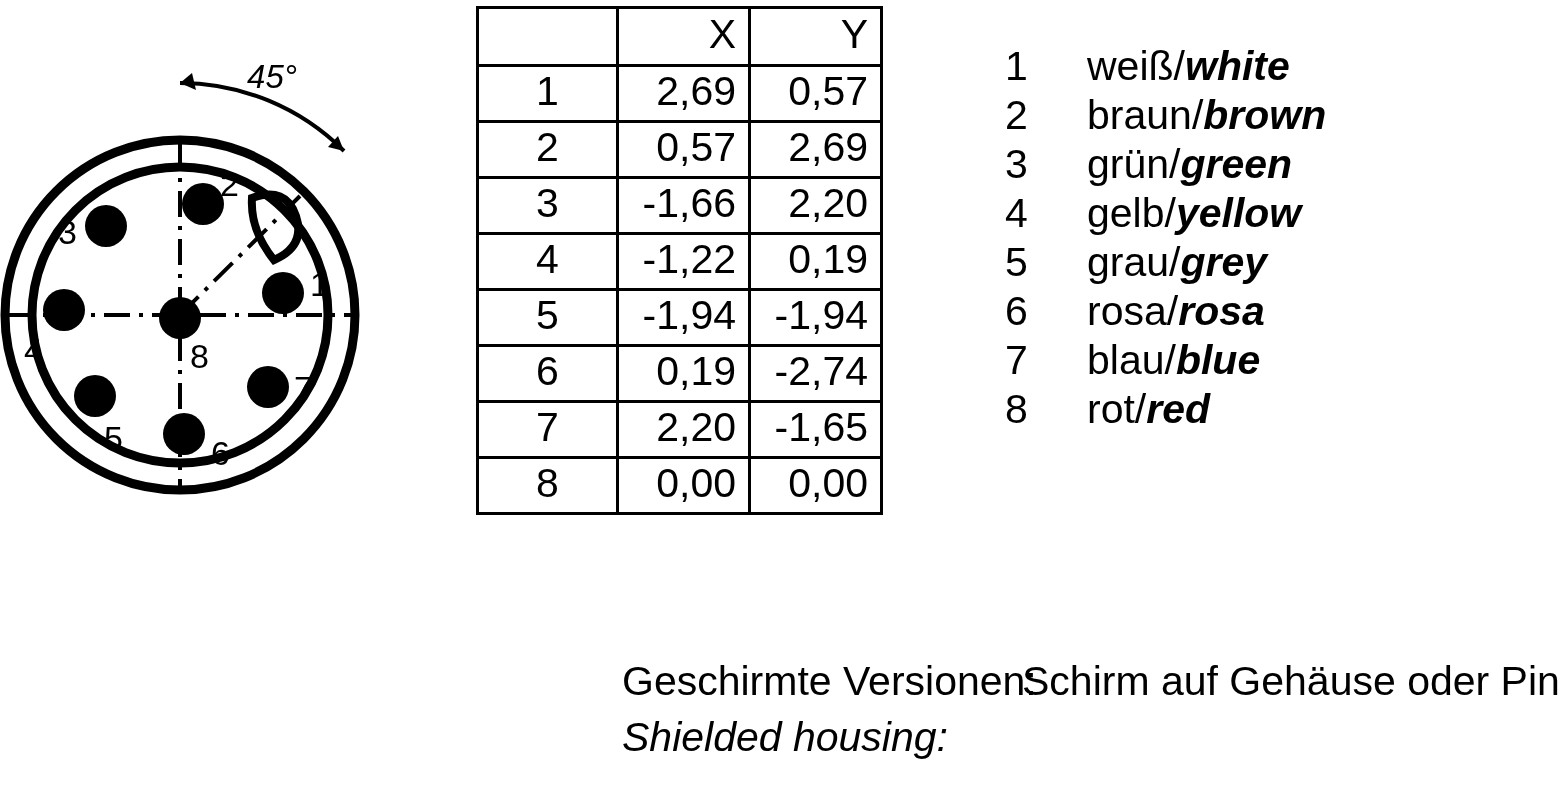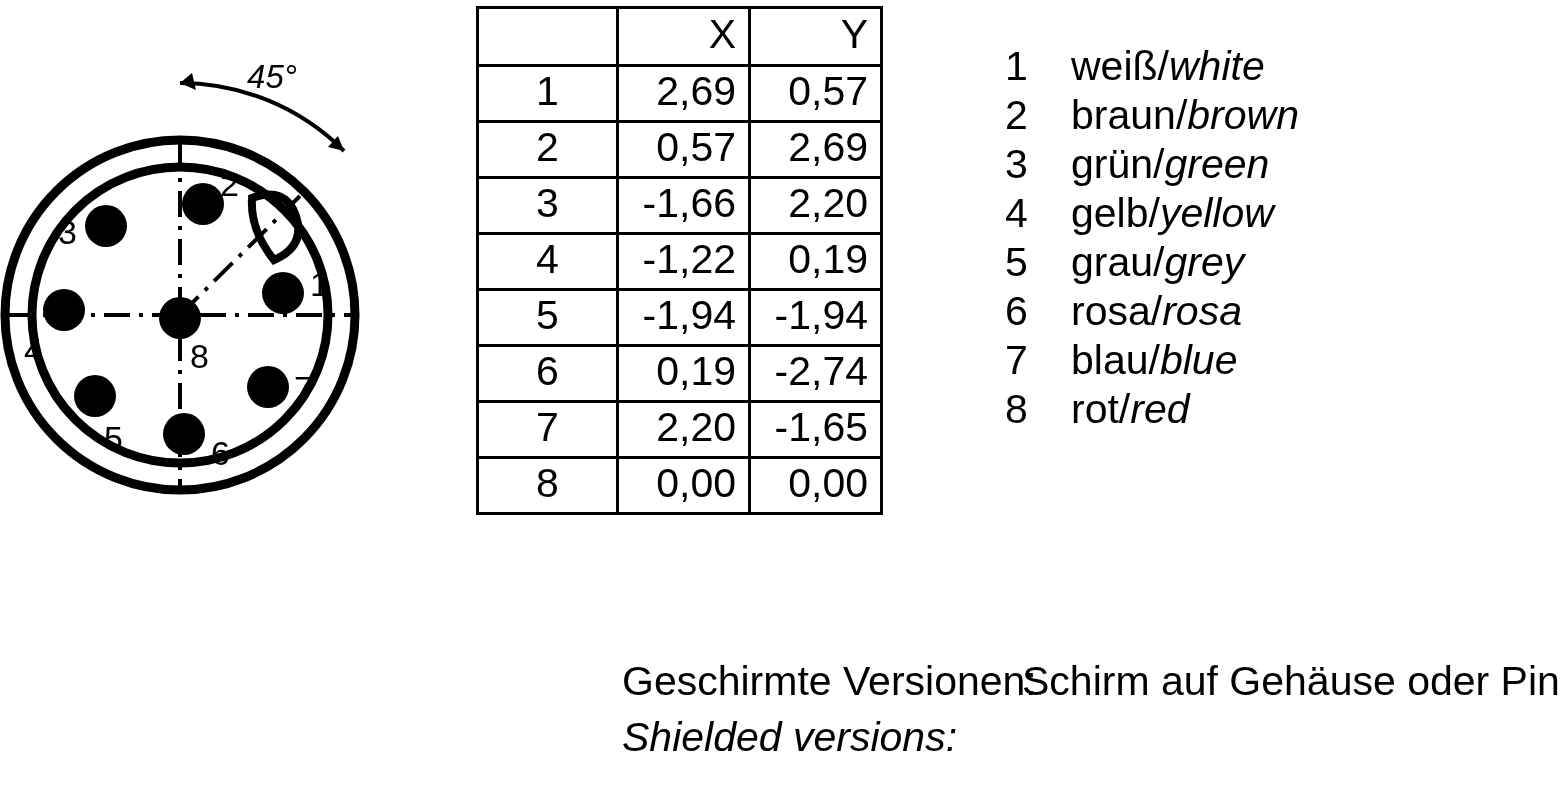"weiß" .legend-de { margin-left: none -> 16px }
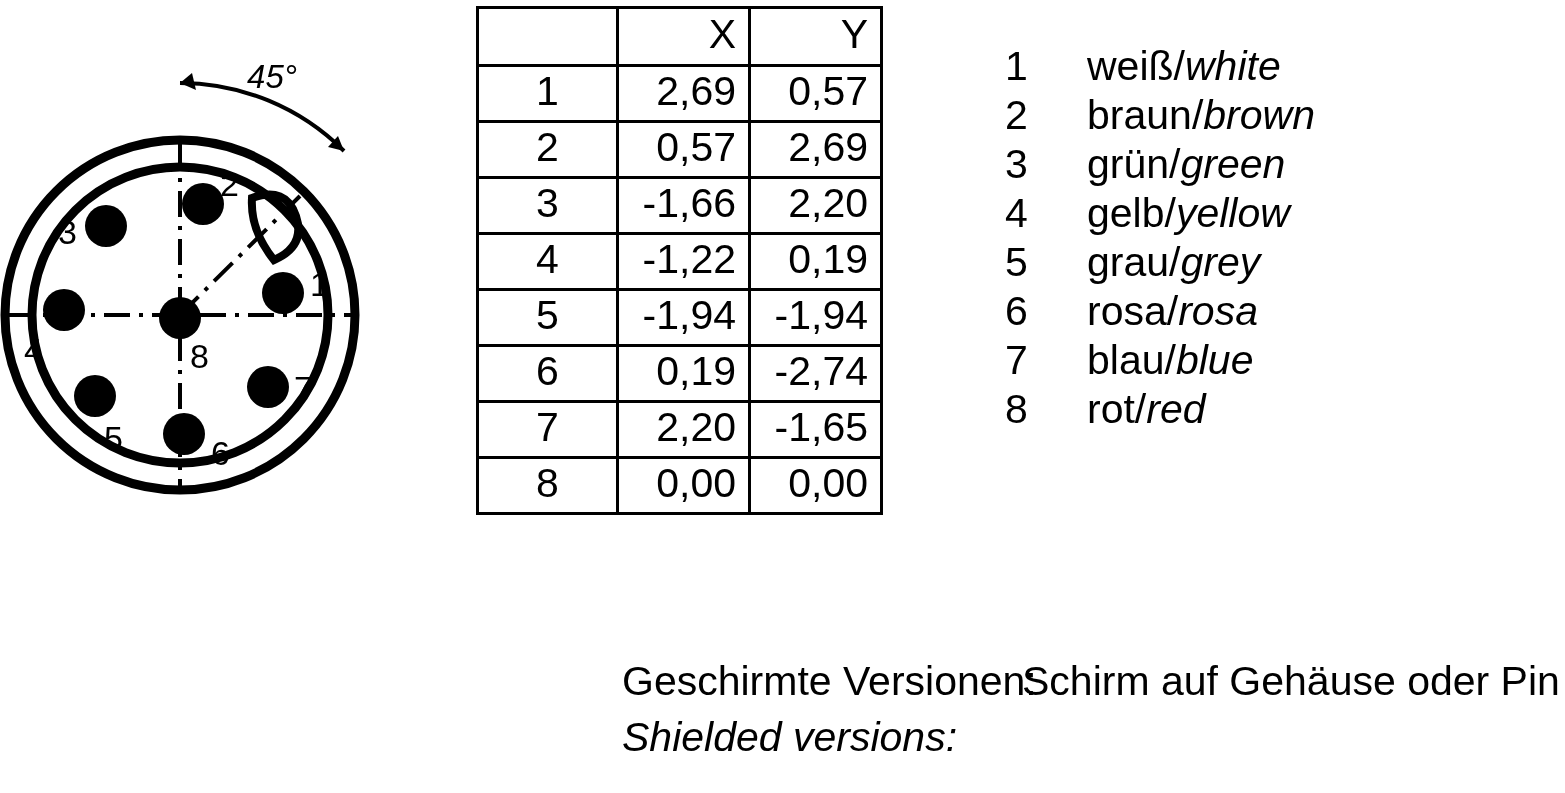"white" .legend-en { font-weight: none -> bold }
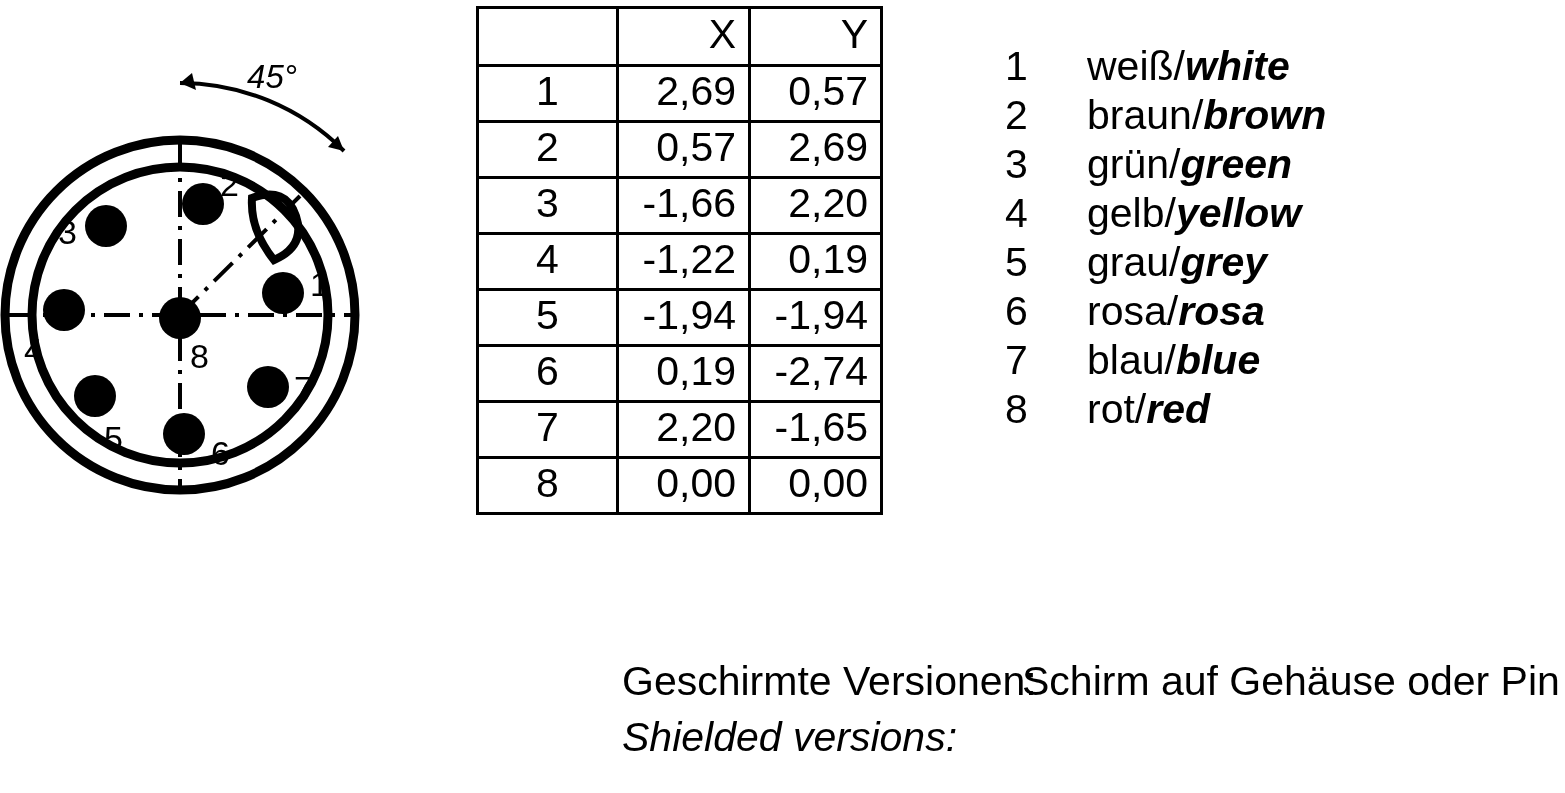"Shielded versions:" span.note-label { text: versions -> housing }
